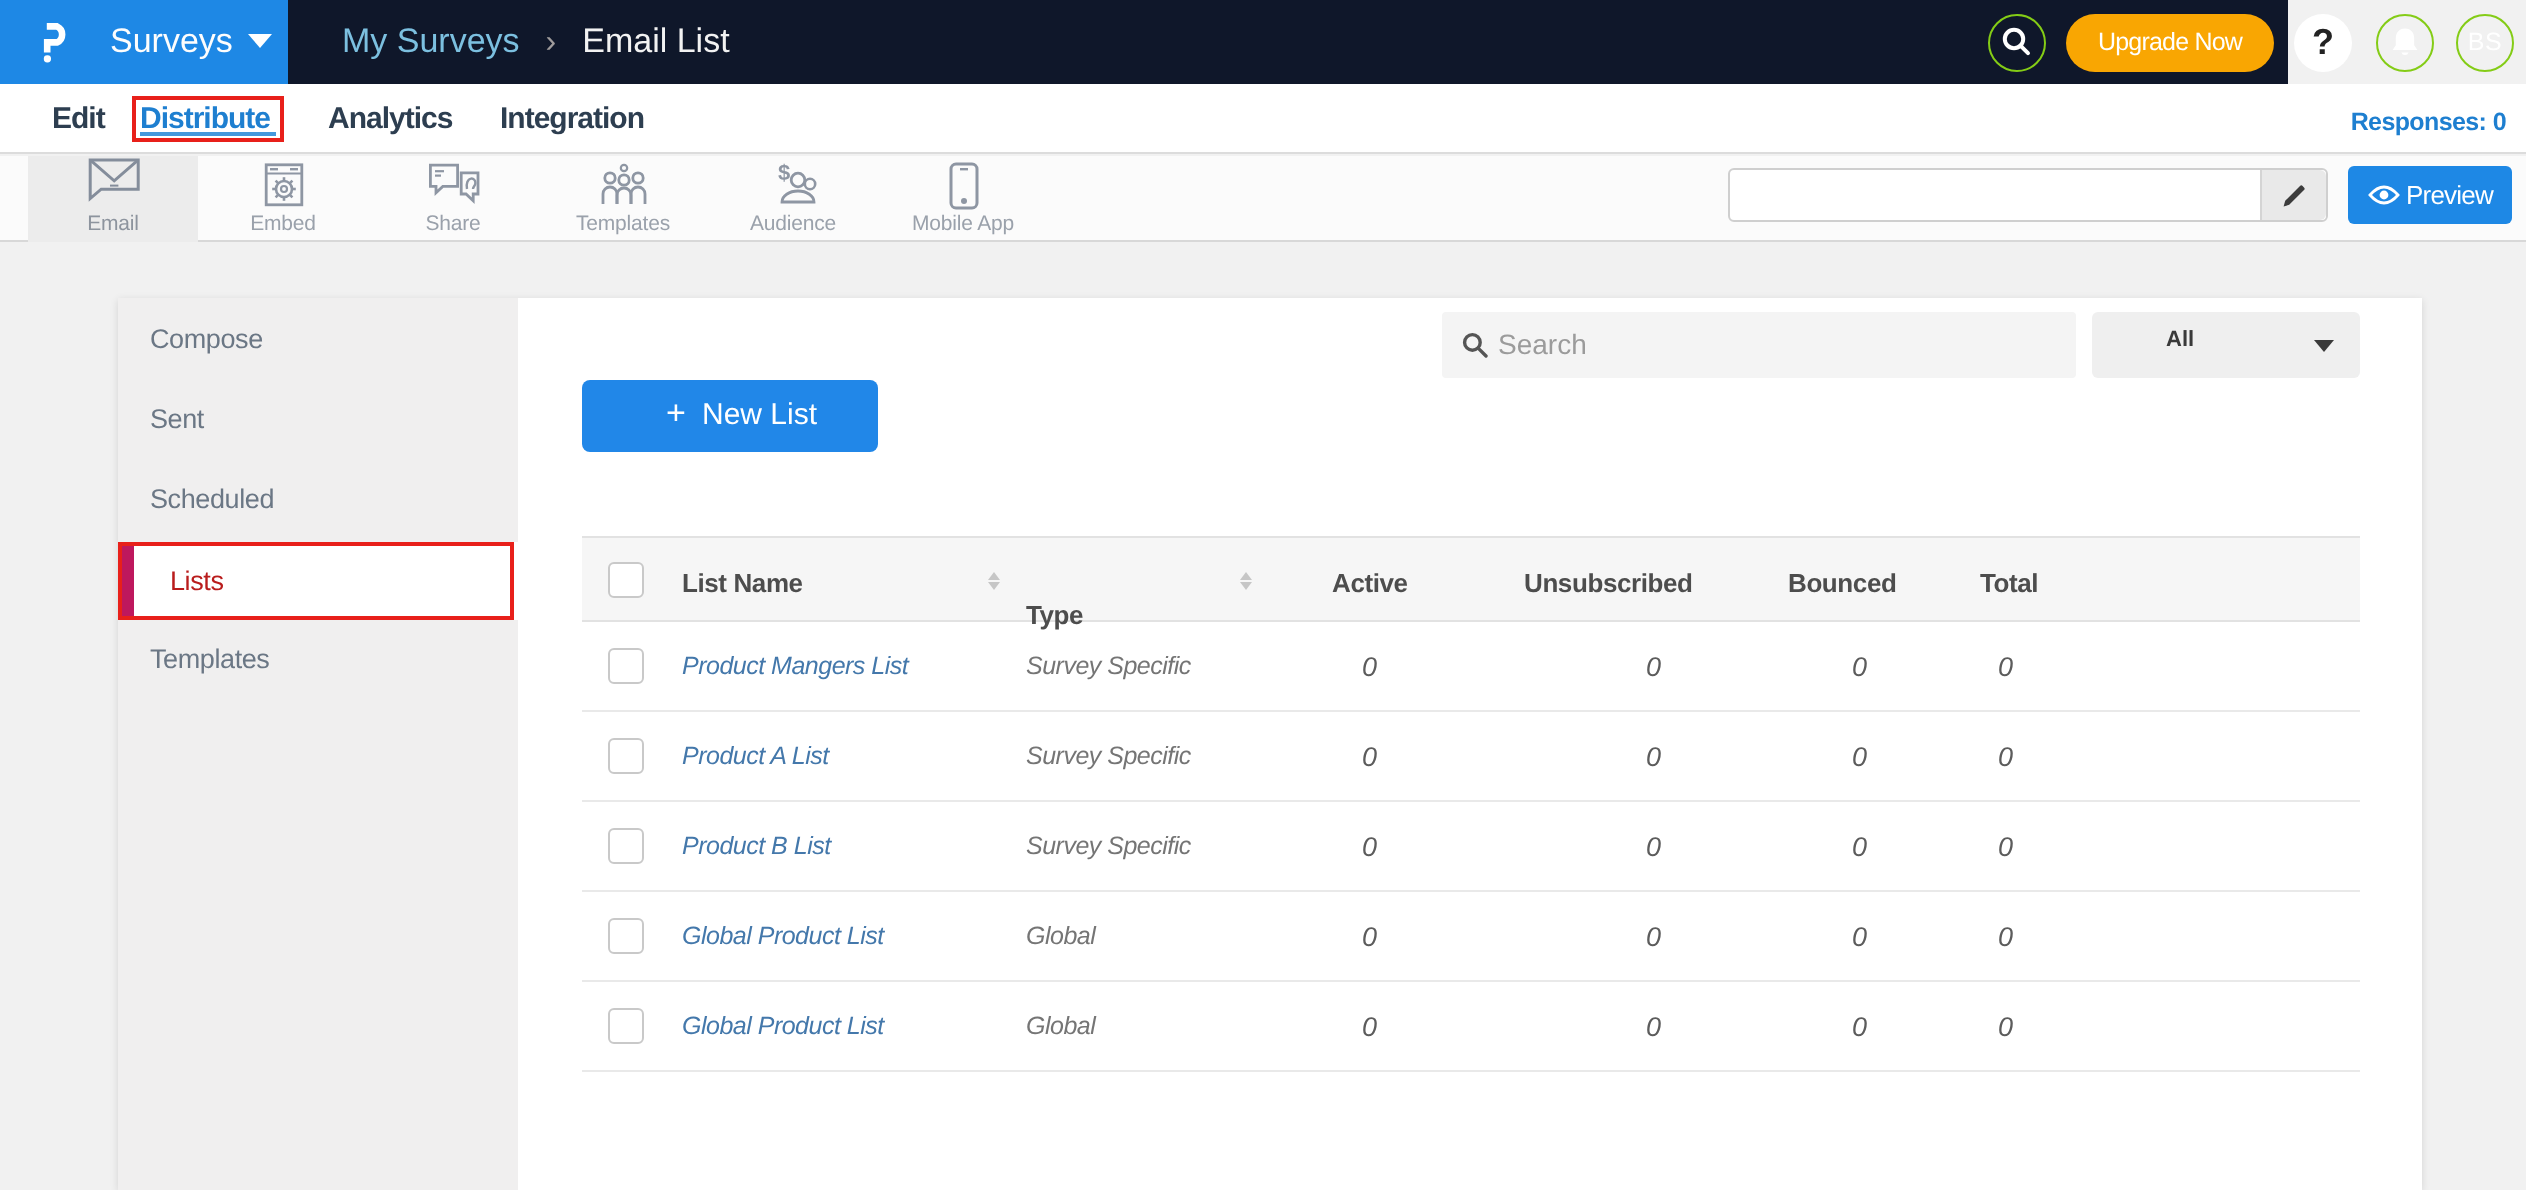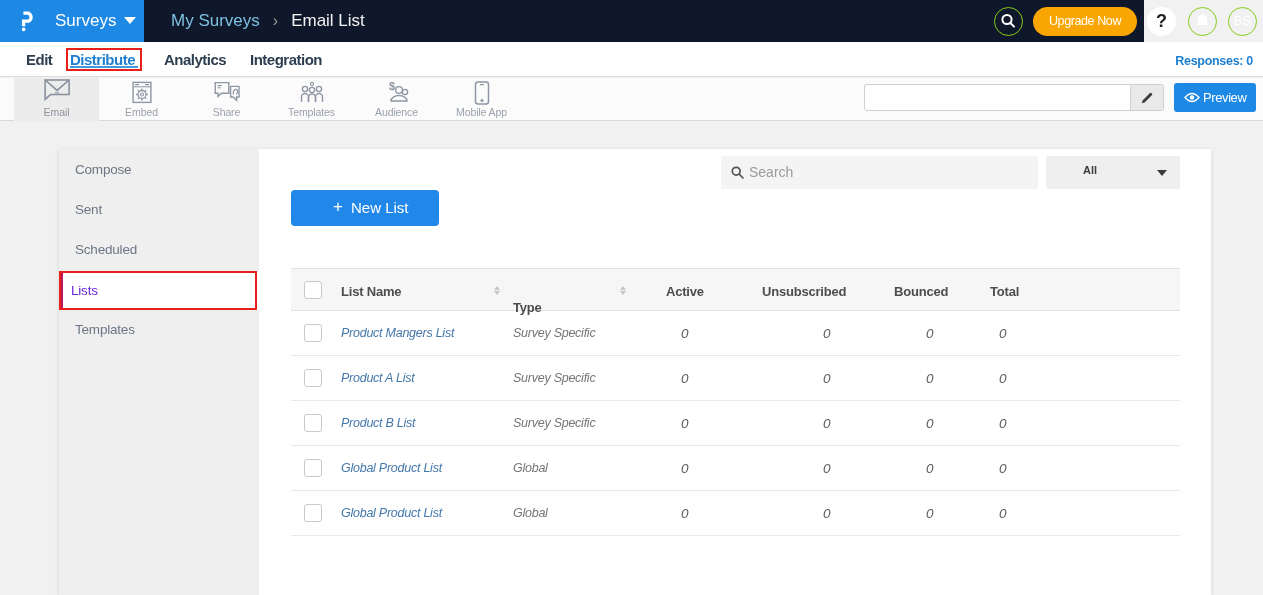"Lists" #si-lists { border-left: 4px solid #be185d -> 8px solid #be185d; color: #6d28d9 -> #b91c1c; padding-left: 8px -> 18px }
